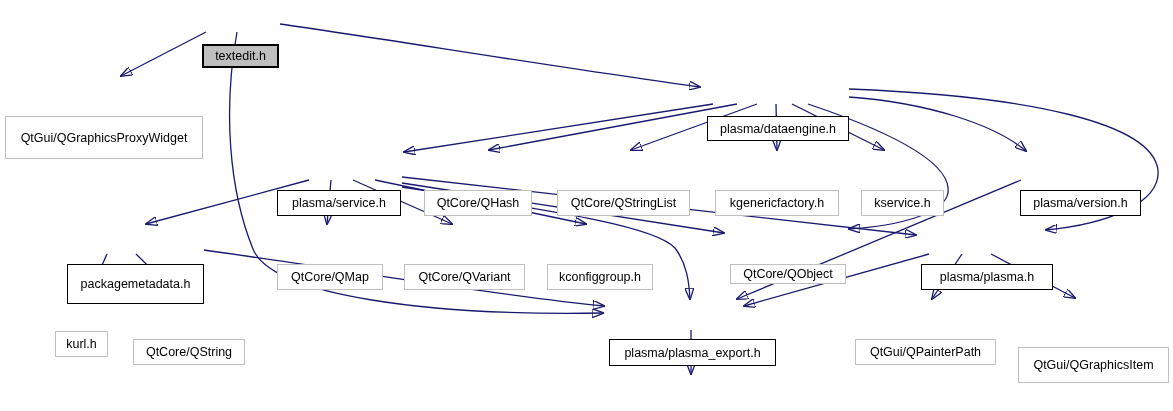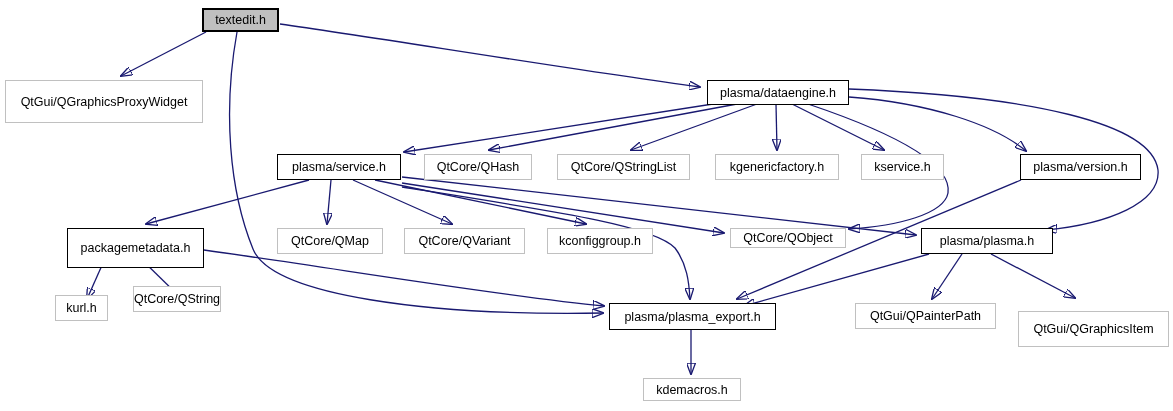"textedit.h" .node { margin-top: none -> 36px }
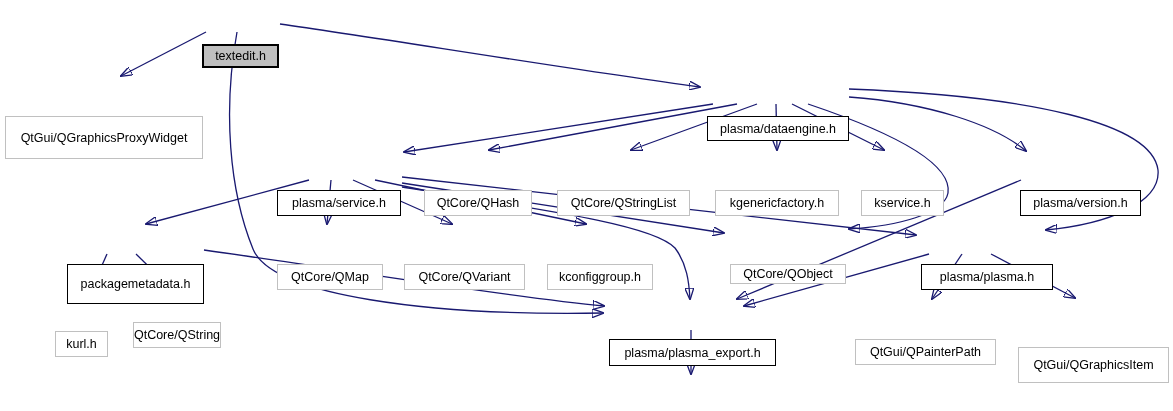"QtCore/QString" div.node { top: 286px -> 303px; width: 88px -> 112px }
